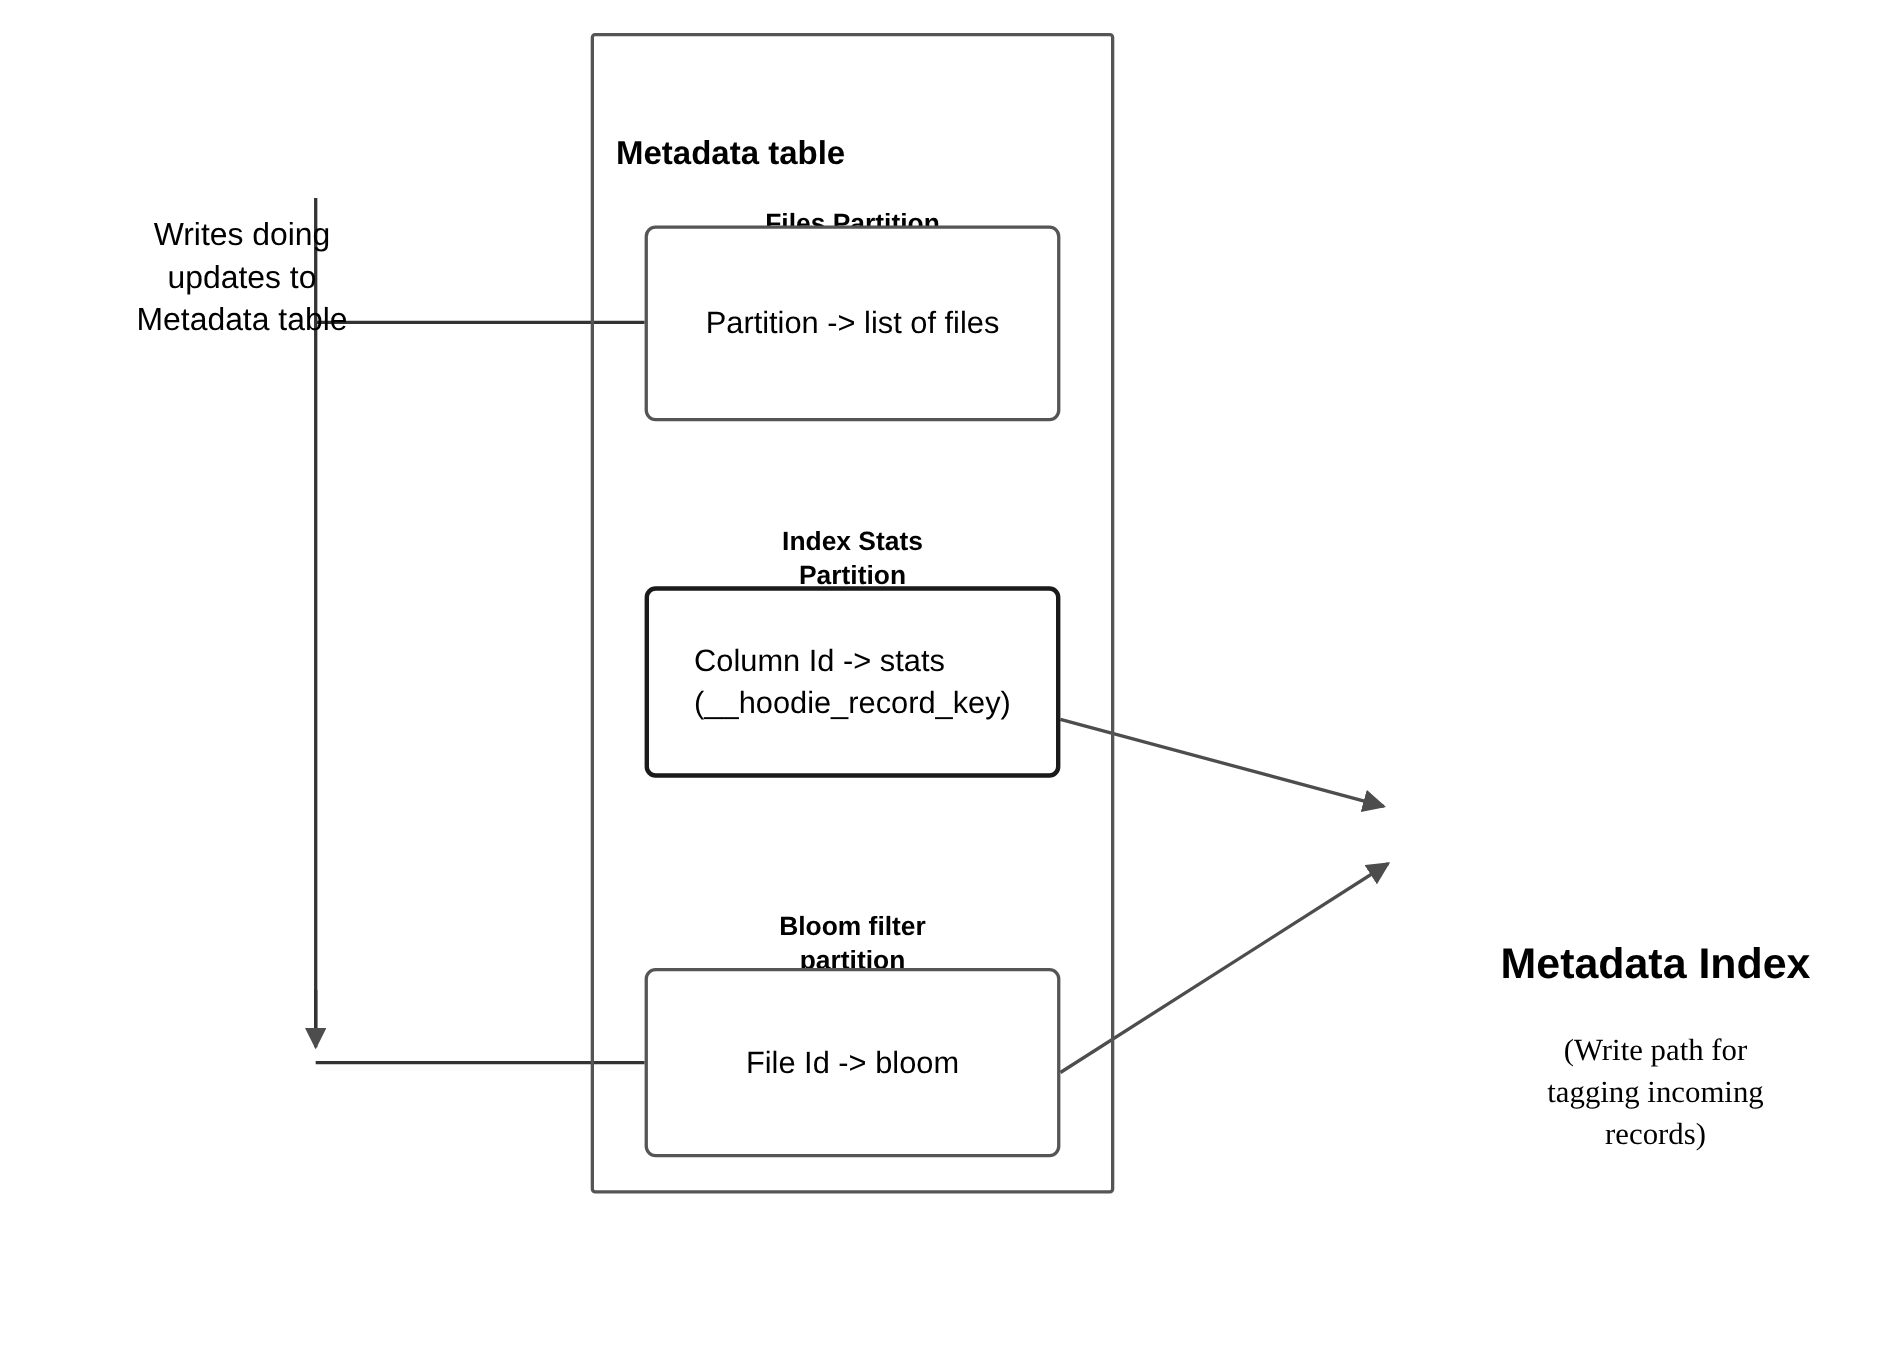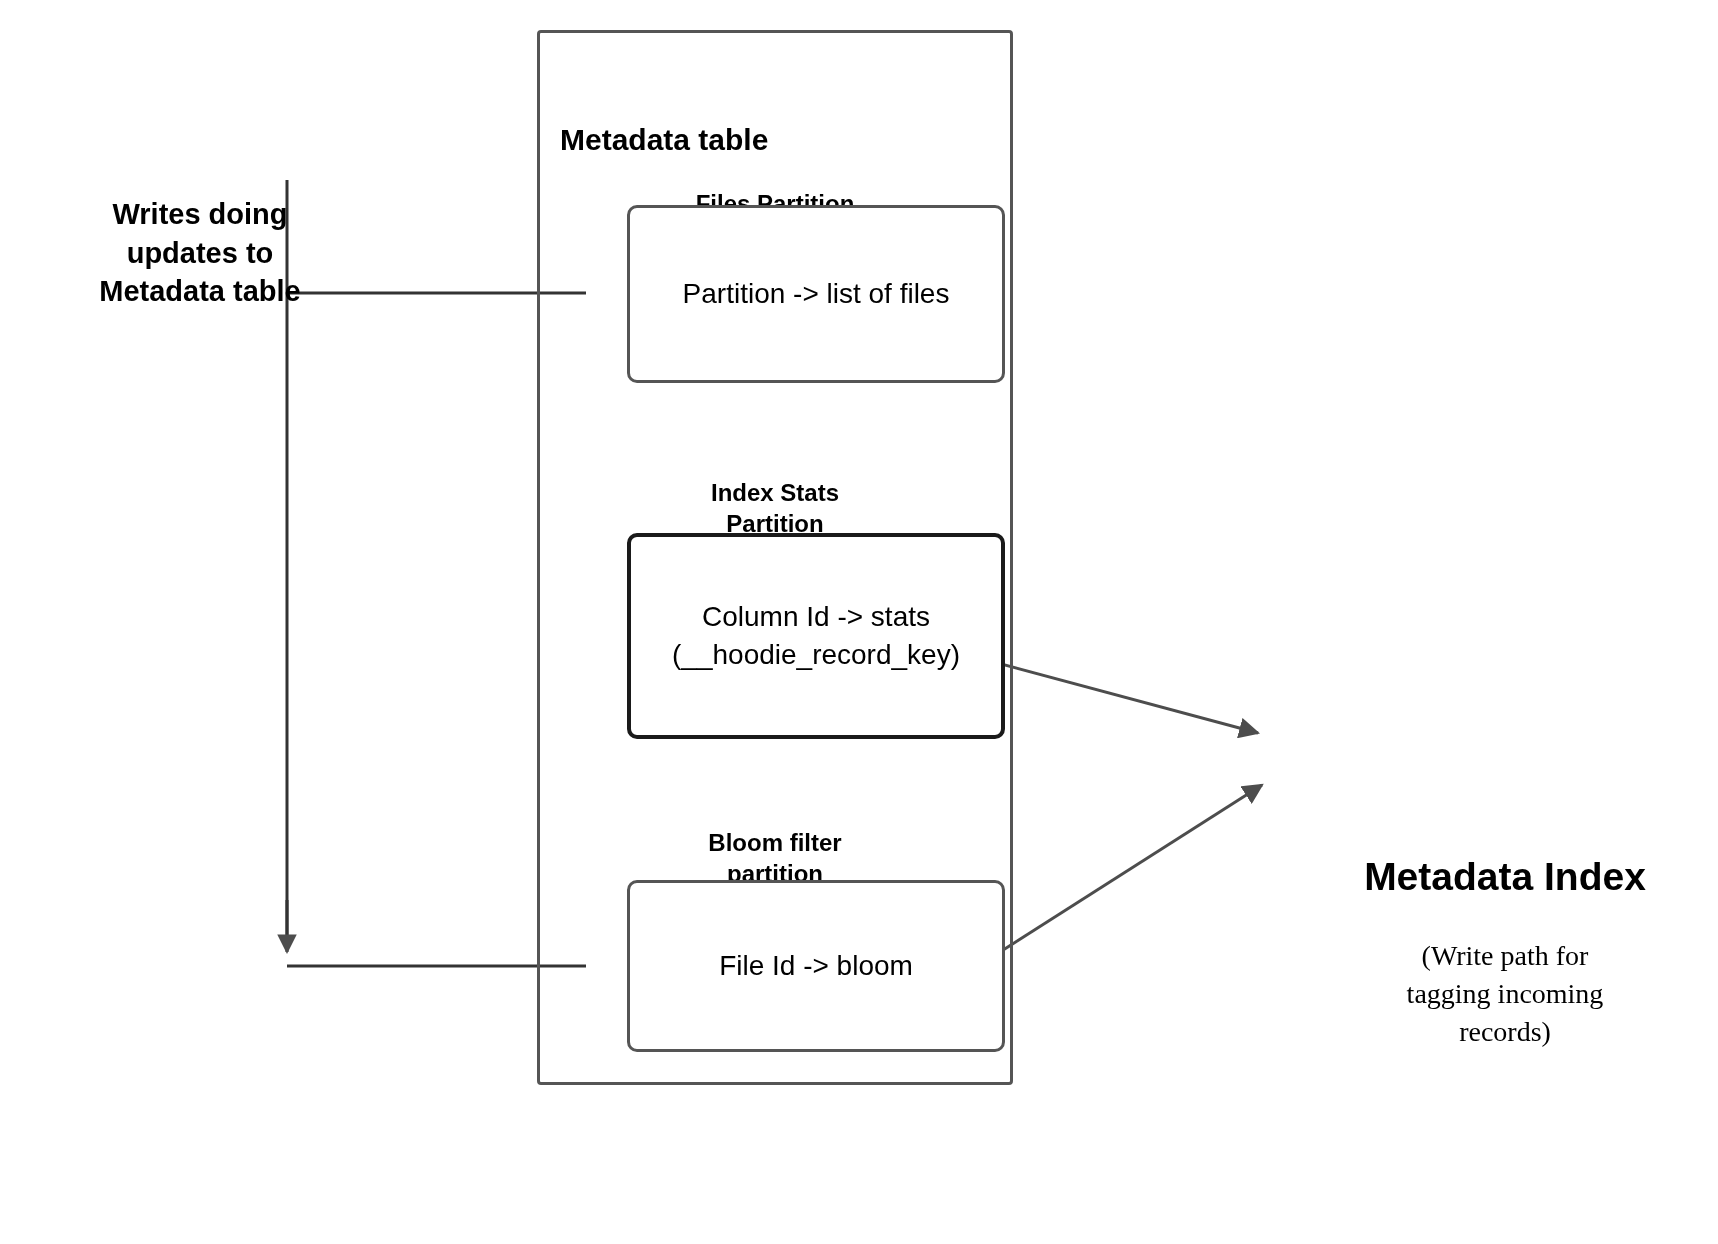"Writes doing" #writes-label { font-weight: bold -> none; left: 5px -> 25px }
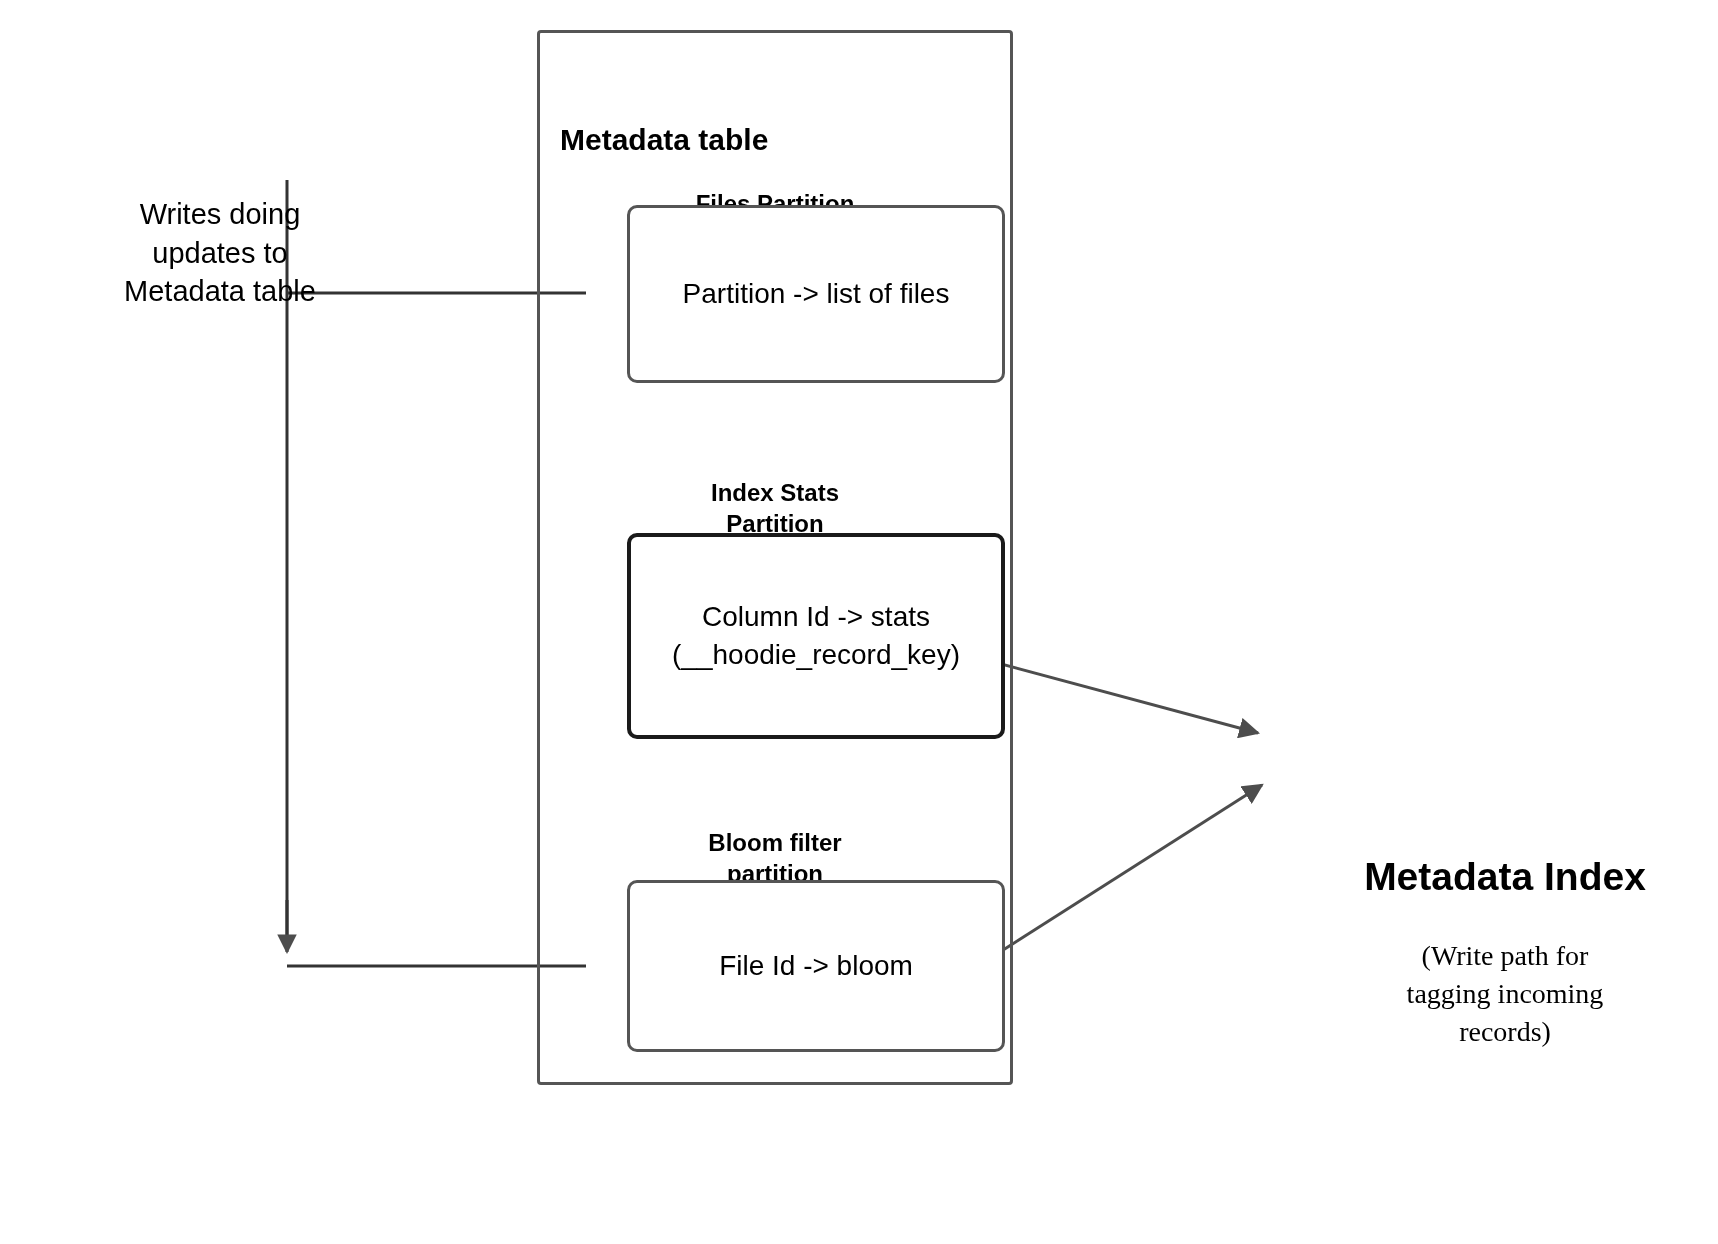"Partition -> list of files" .inner-box { margin-left: 41px -> none; text-align: center -> none }
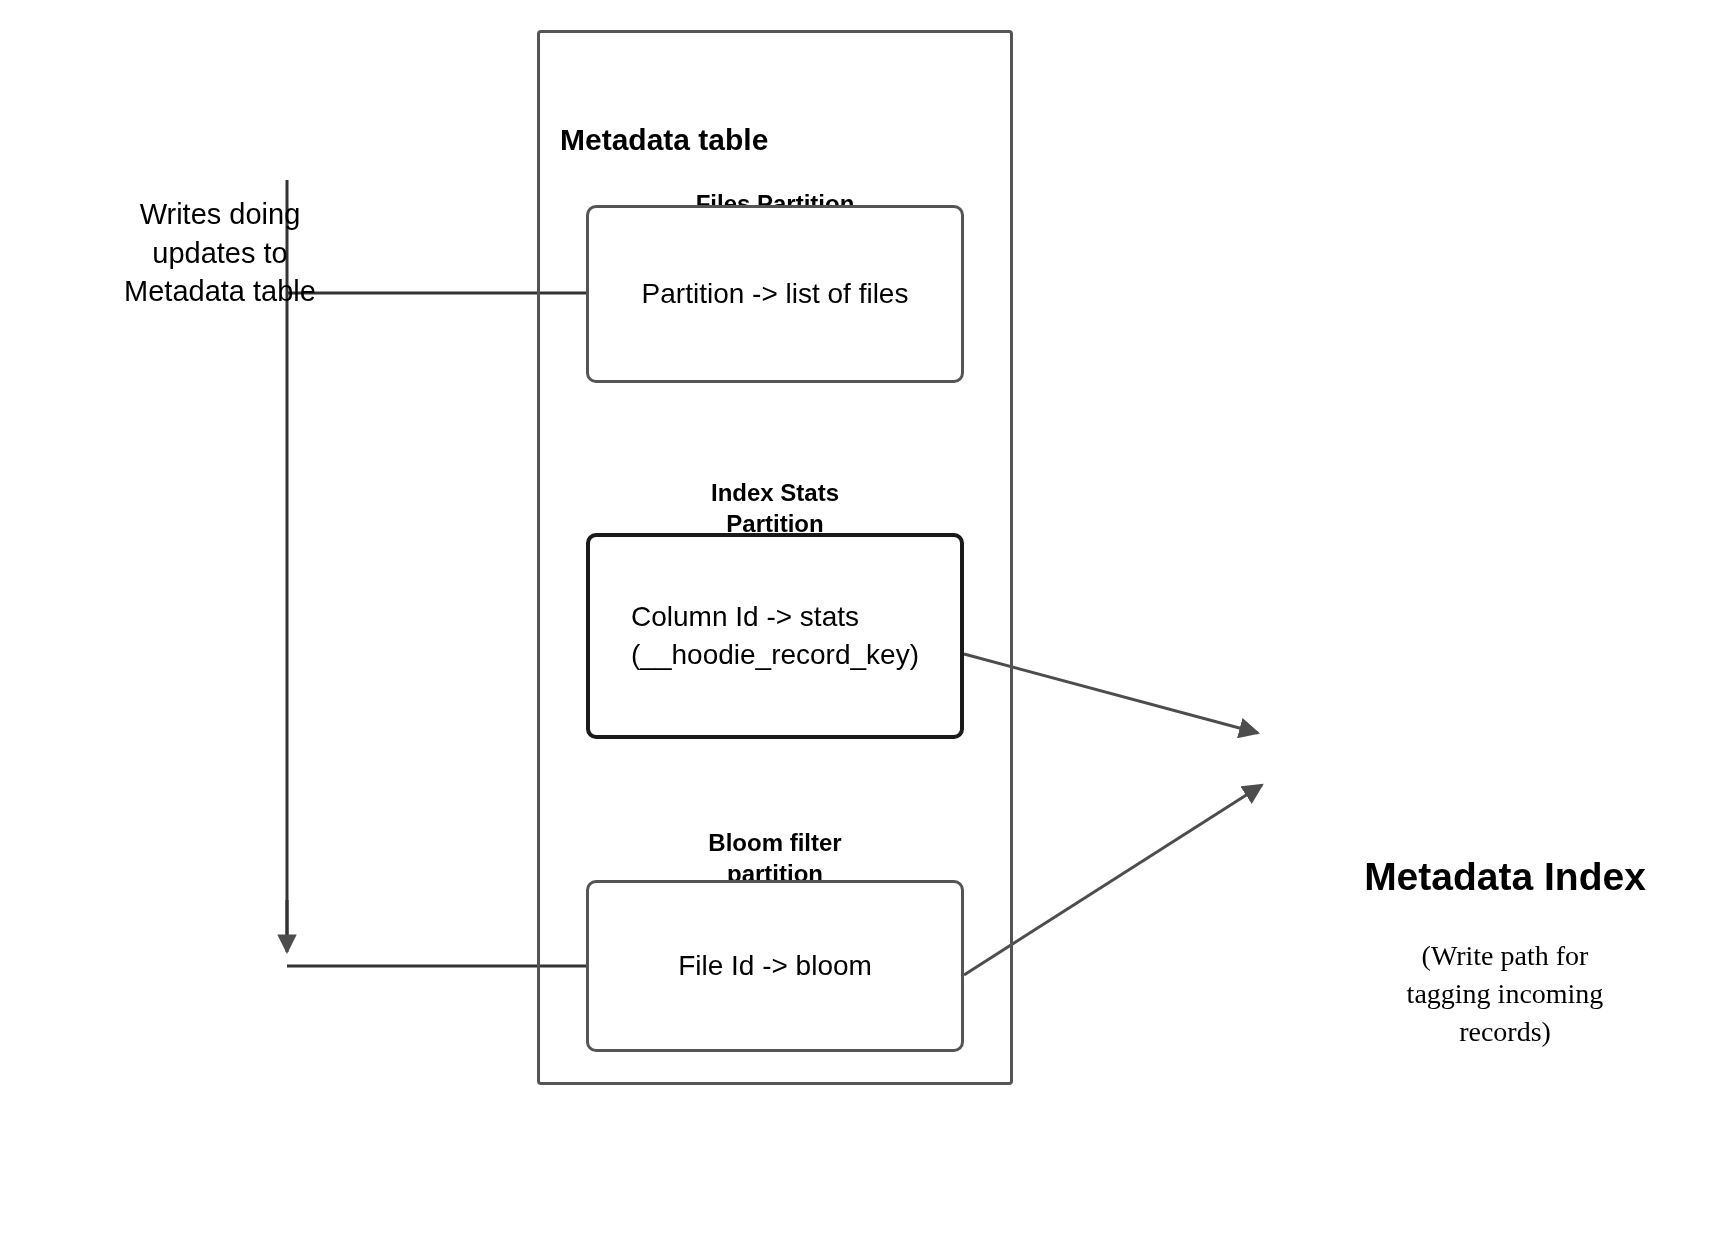"Column Id -> stats" #colstats-box { height: 206px -> 174px }
